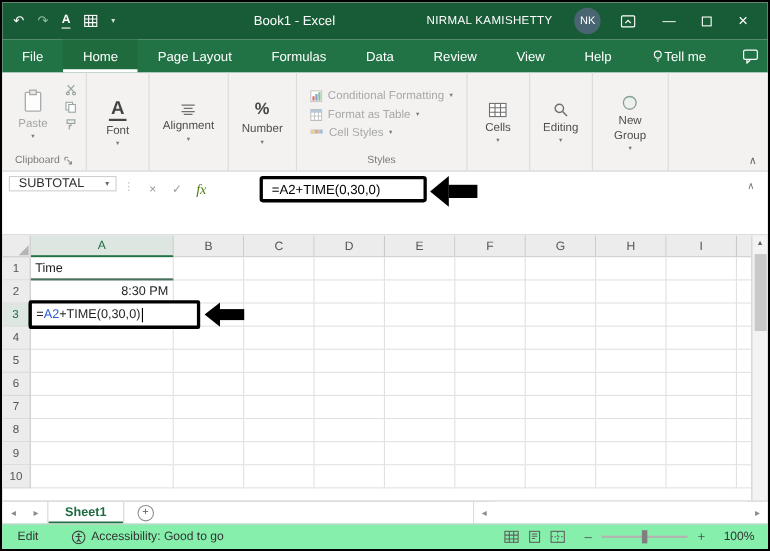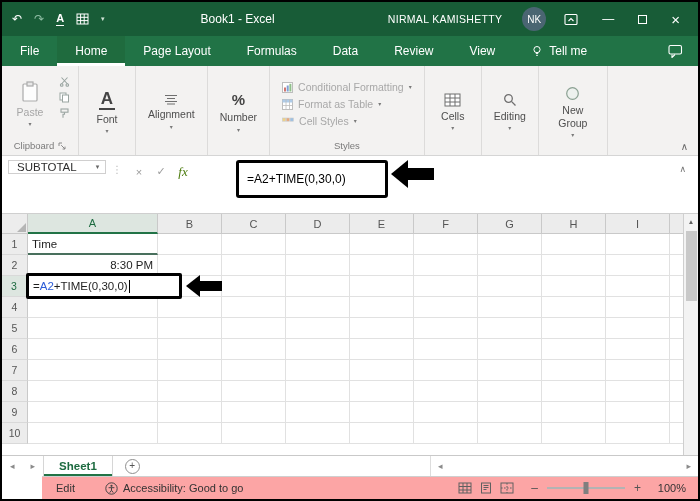"Book1 - Excel" .tb-title { margin-left: 86px -> 116px }
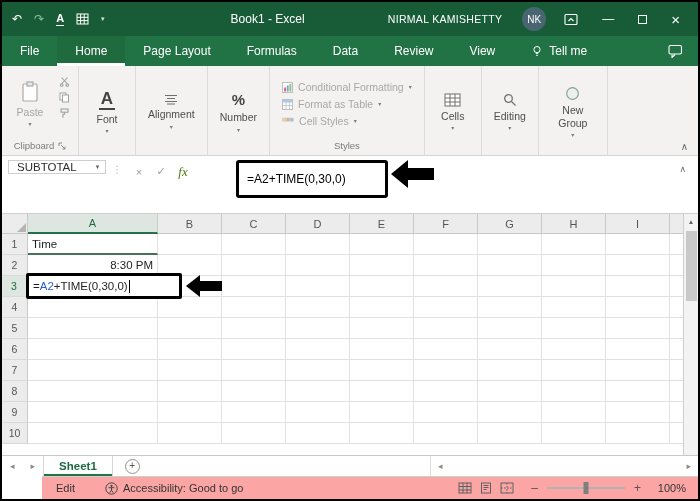"Help" div.tab { html: none -> <div>Help</div> }
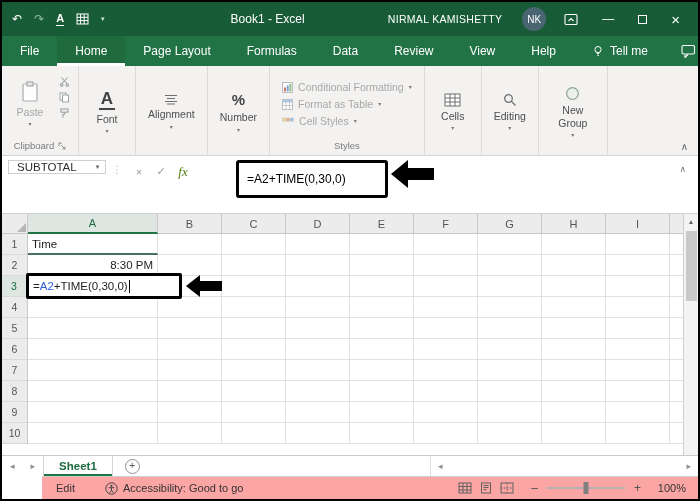"Tell me" .tab.tellme { gap: 6px -> 0 }
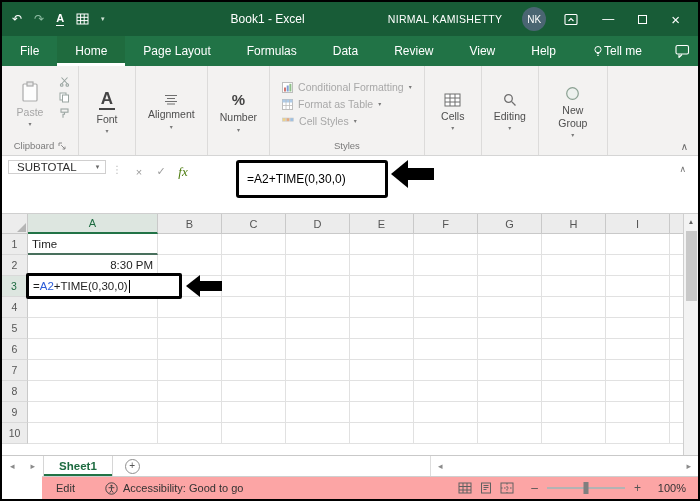"=A2+TIME(0,30,0)" .fb-highlight { height: 38px -> 24px }
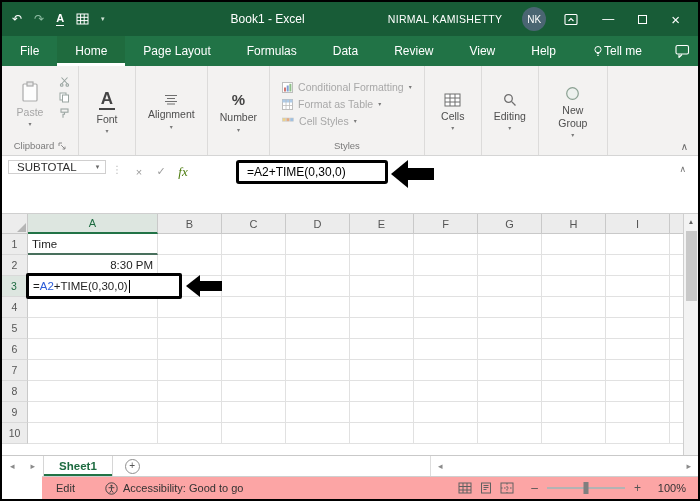"Edit" .statusbar { background: #fca5a5 -> #86efac; margin-left: 40px -> none }
